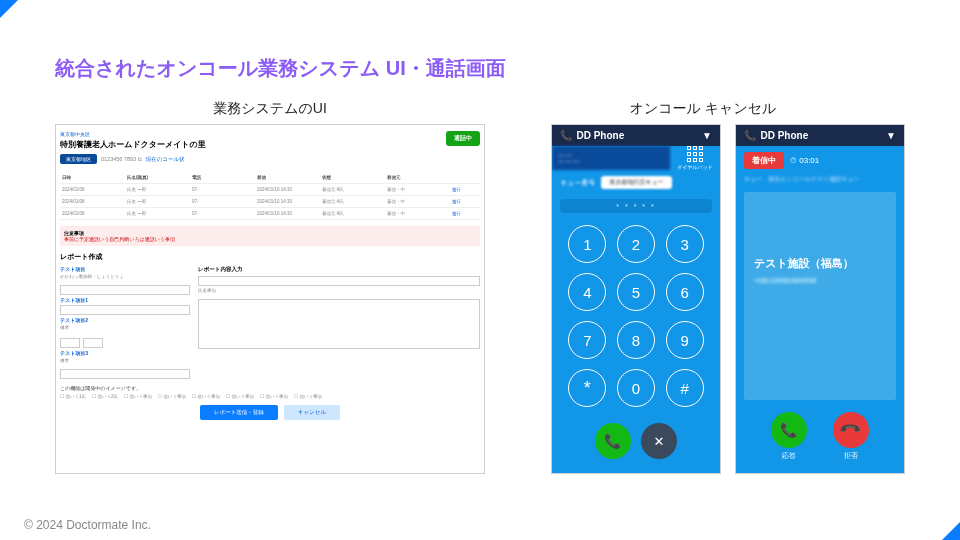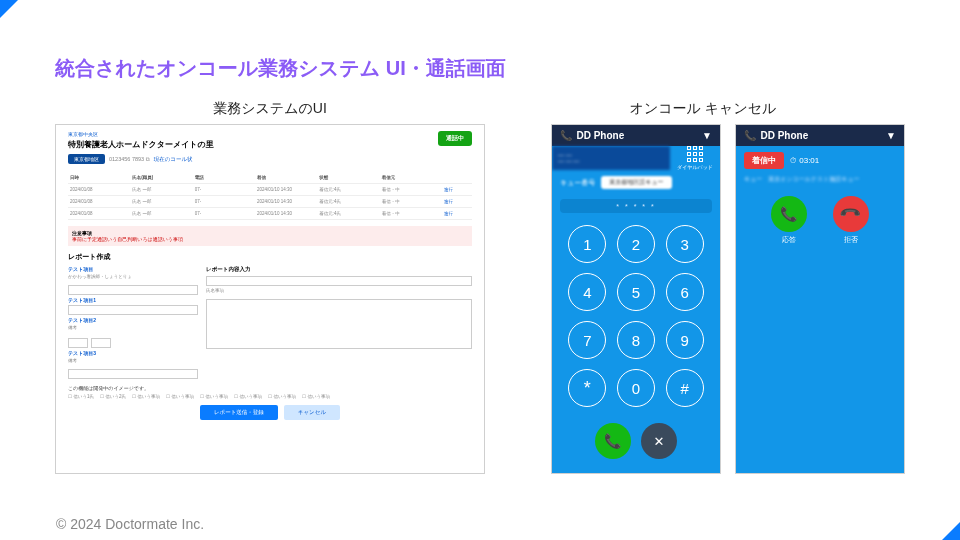"特別養護老人ホームドクターメイトの里" .biz { padding: 6px 12px -> 6px 4px }
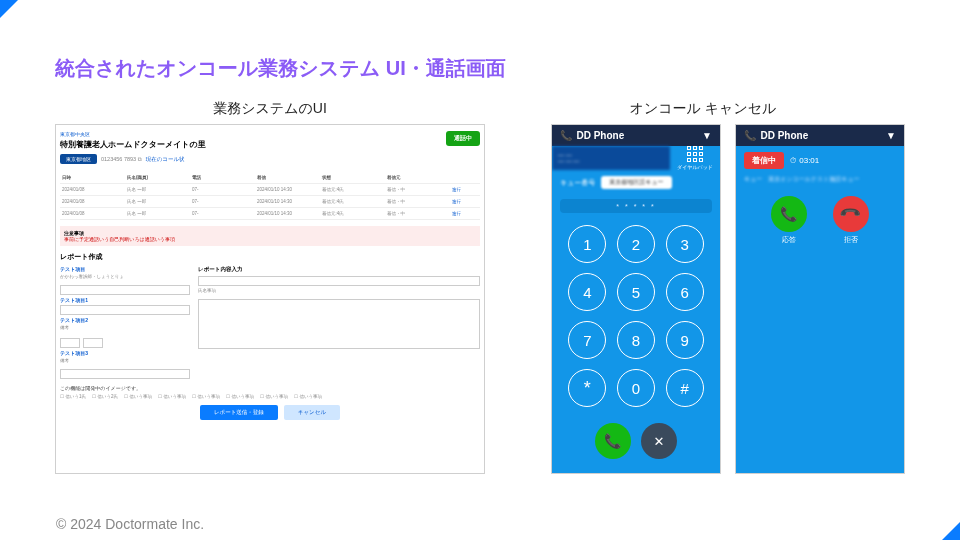"テスト施設（福島）" div.call-body { html: none -> <div> <div>テスト施設（福島）</div> <div>+081339583899558</div> </div> }
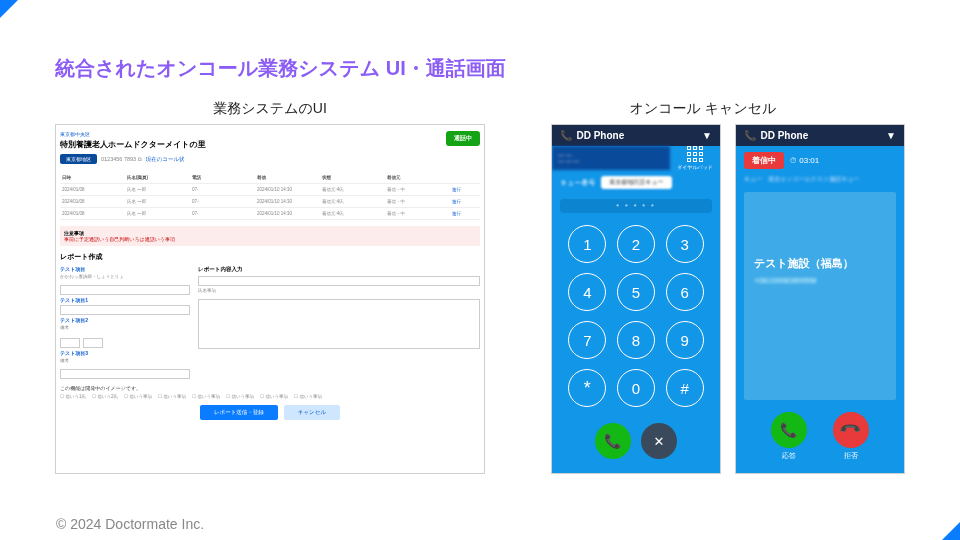"© 2024 Doctormate Inc." .footer { font-size: 14px -> 12px; margin-left: 32px -> none }
